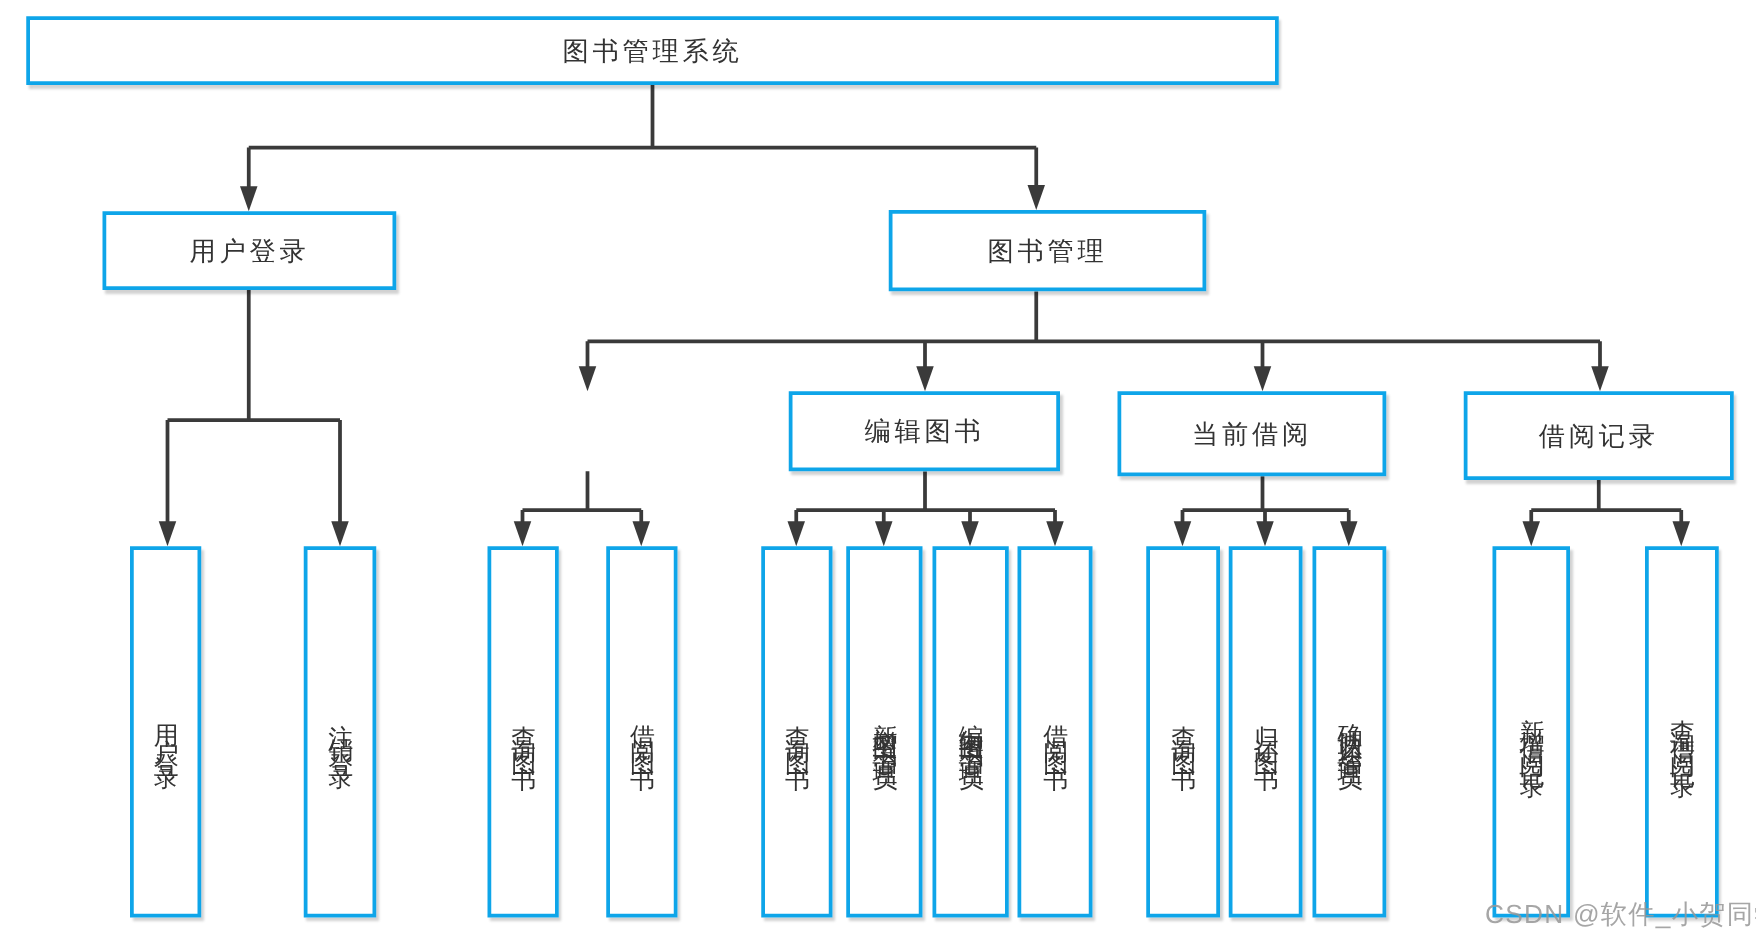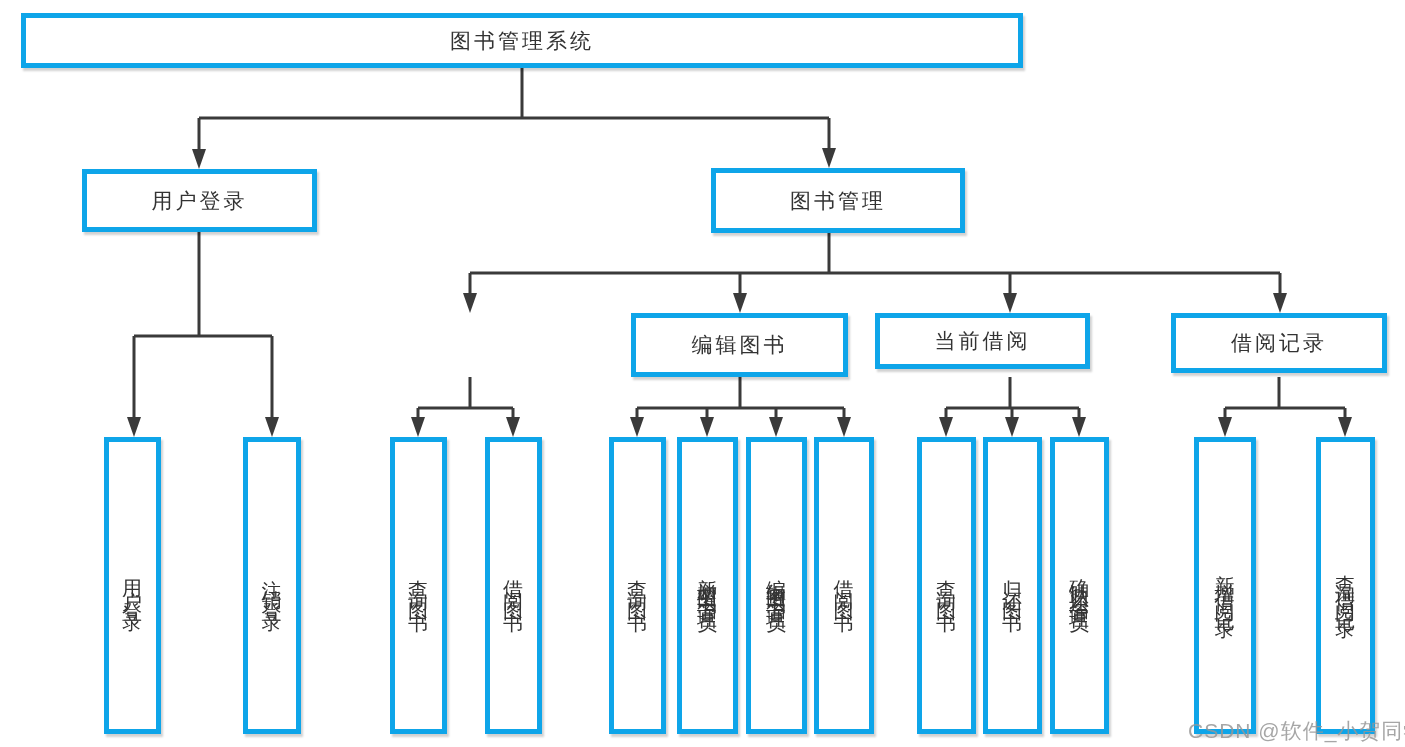"图书管理系统" .box { border: 5px solid #0ea5e9 -> 3px solid #0ea5e9 }
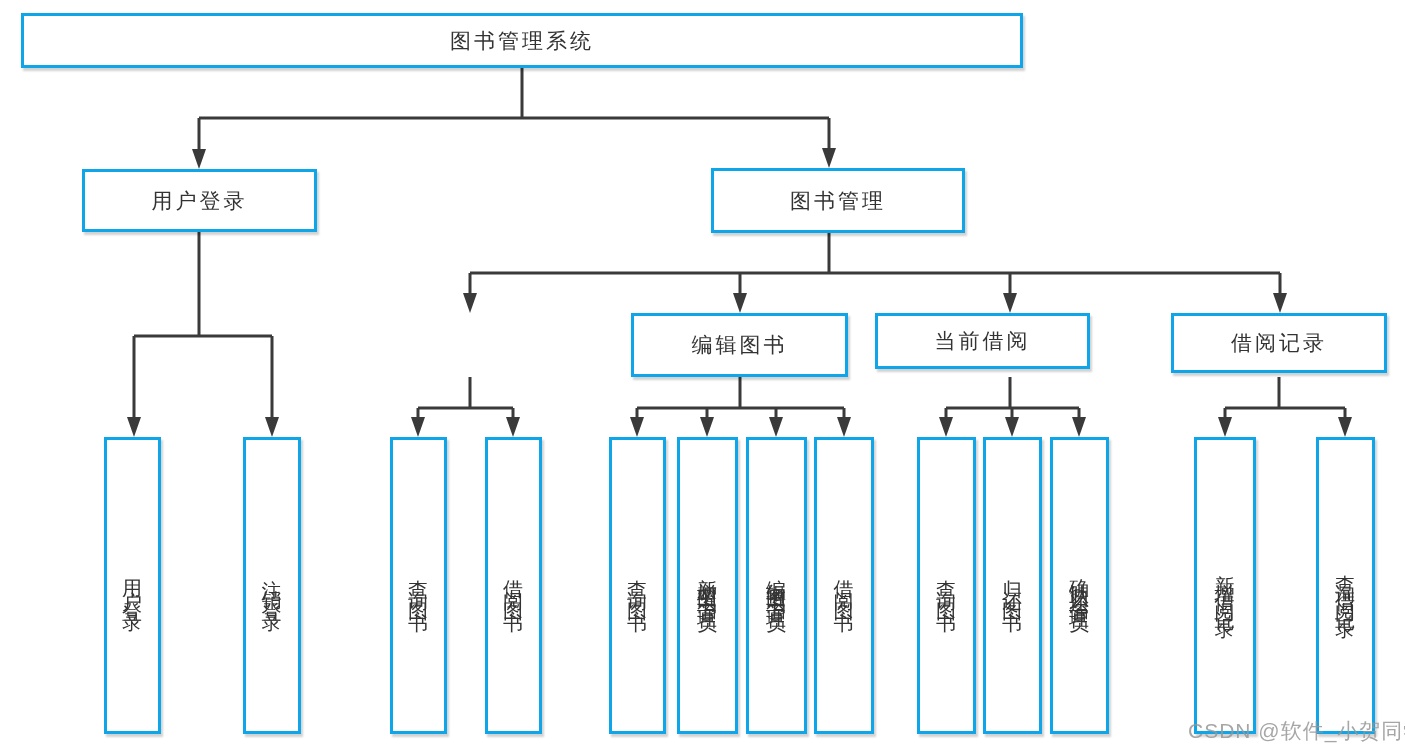"当前借阅" div.box { height: 56px -> 68px; left: 875px -> 894px }
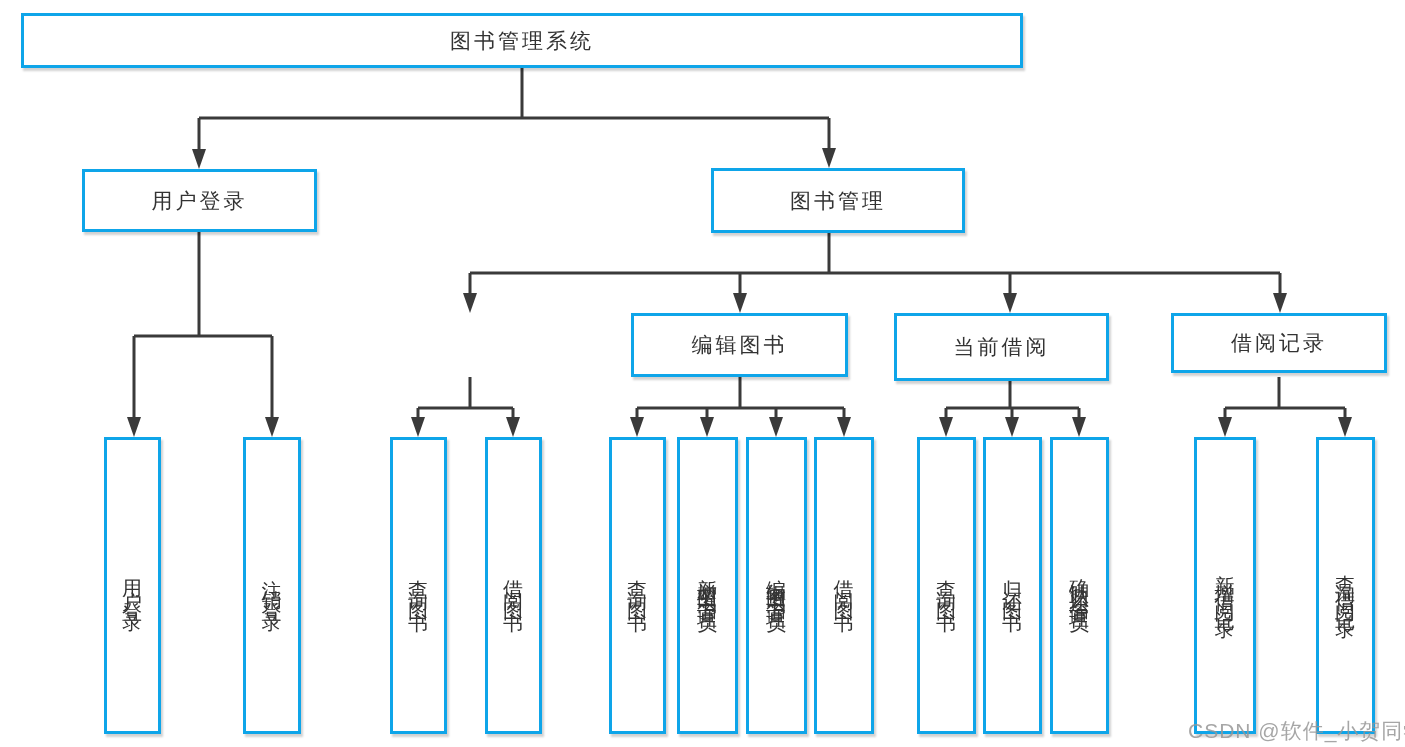"借阅记录" div.box { height: 60px -> 71px }
